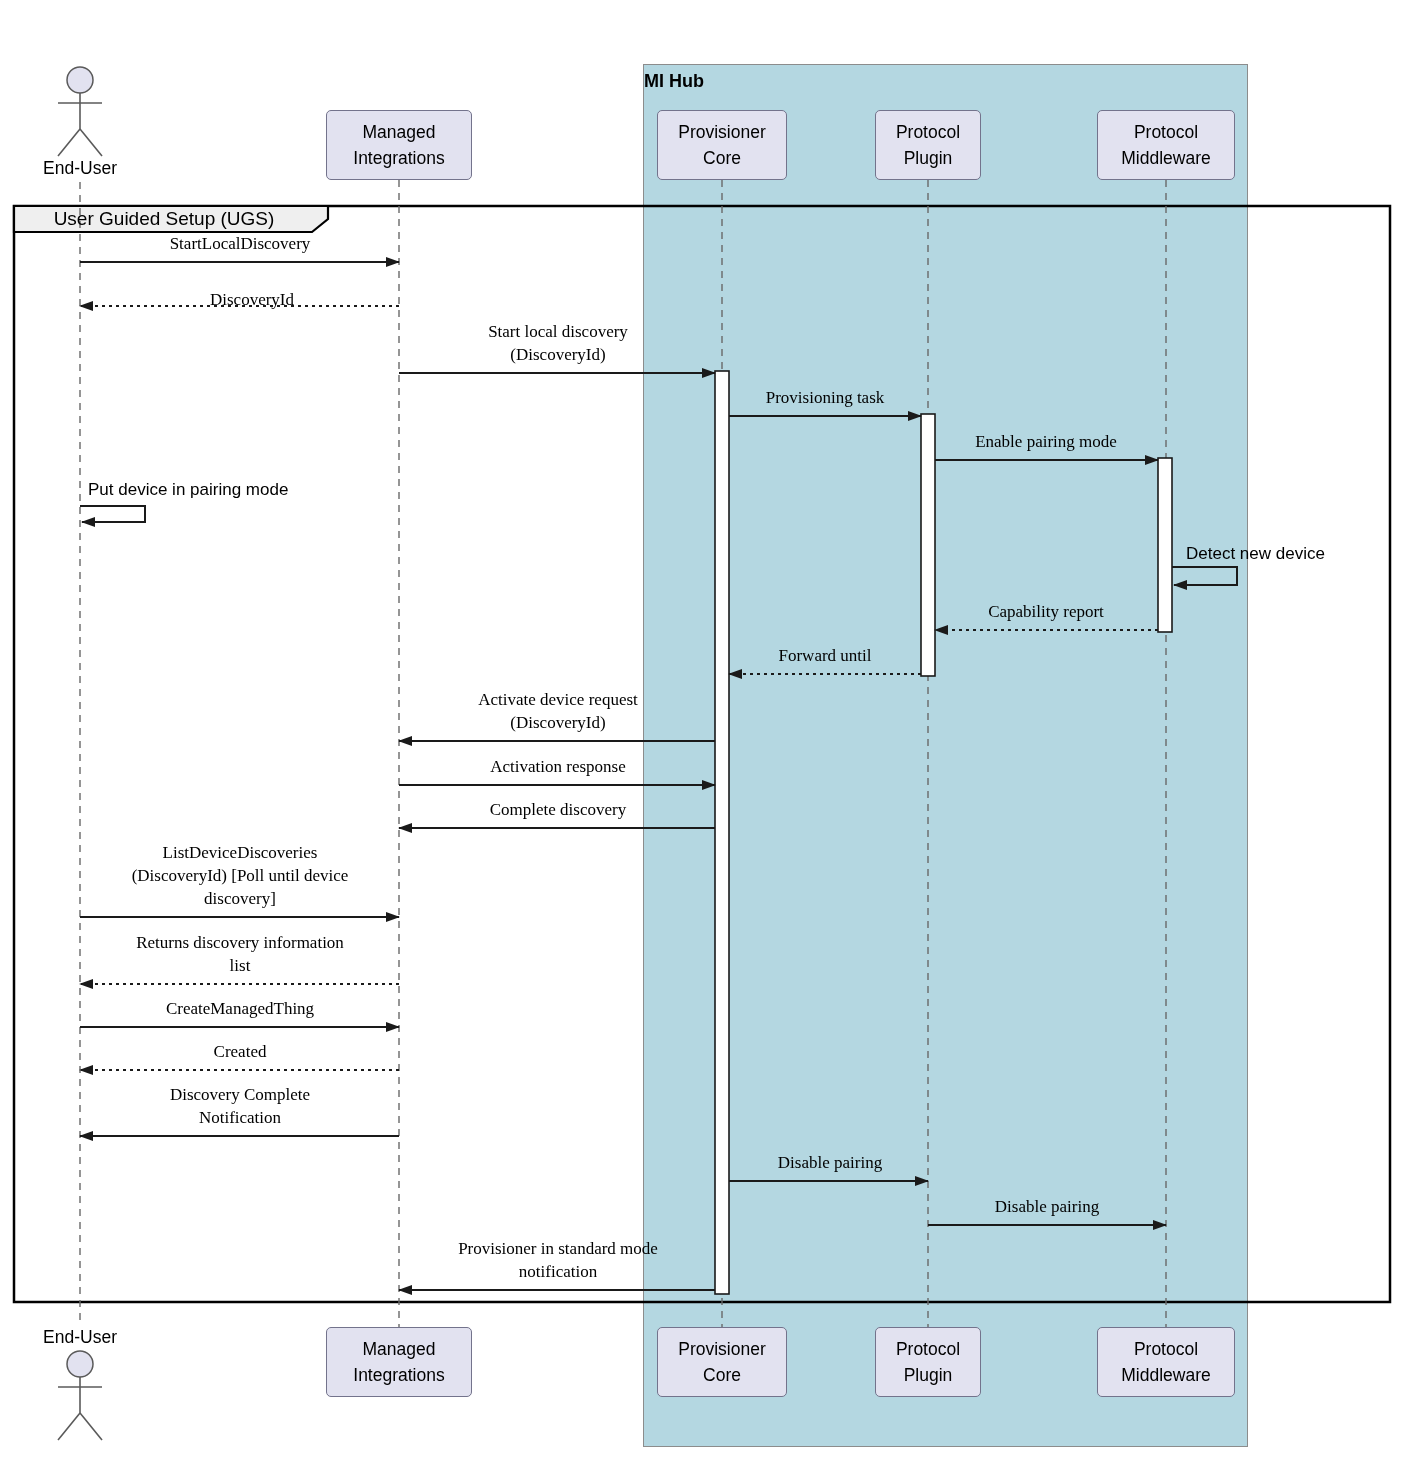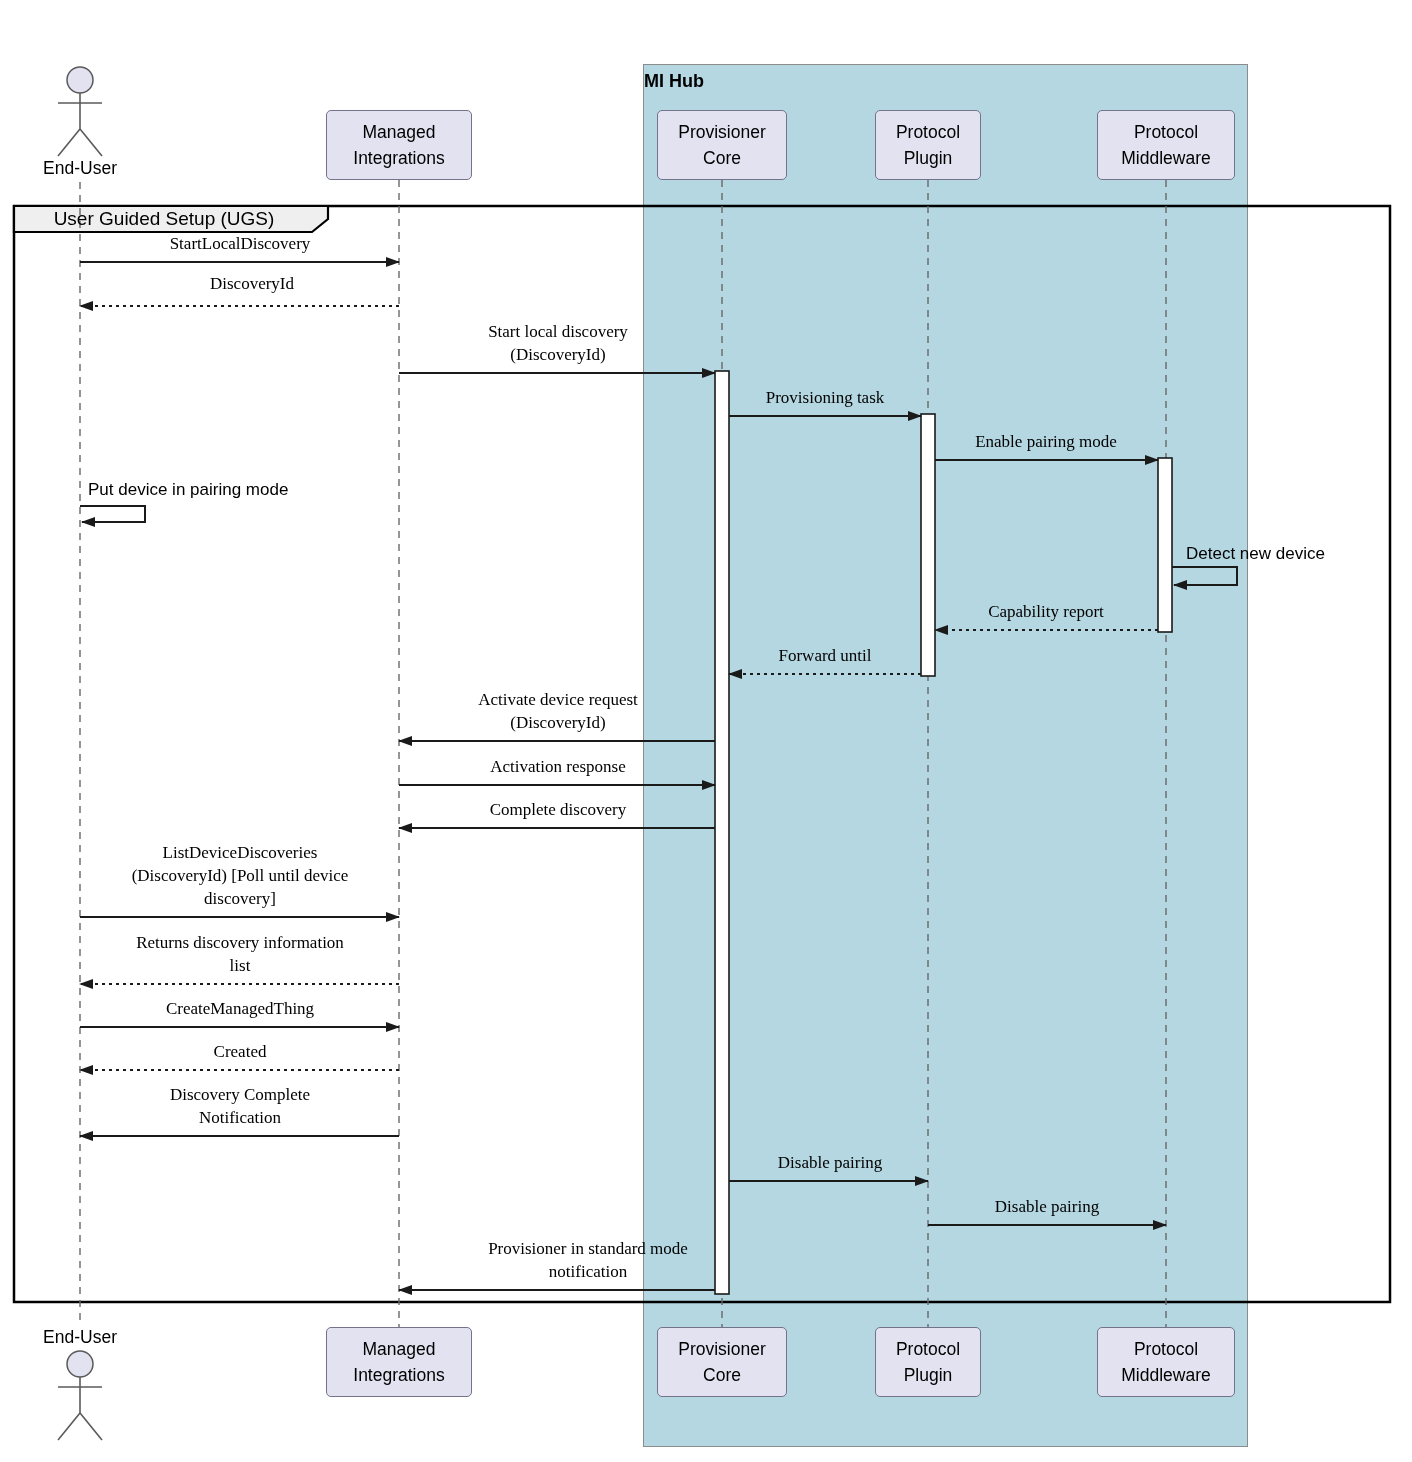"DiscoveryId" div.msg-label { top: 272px -> 288px }
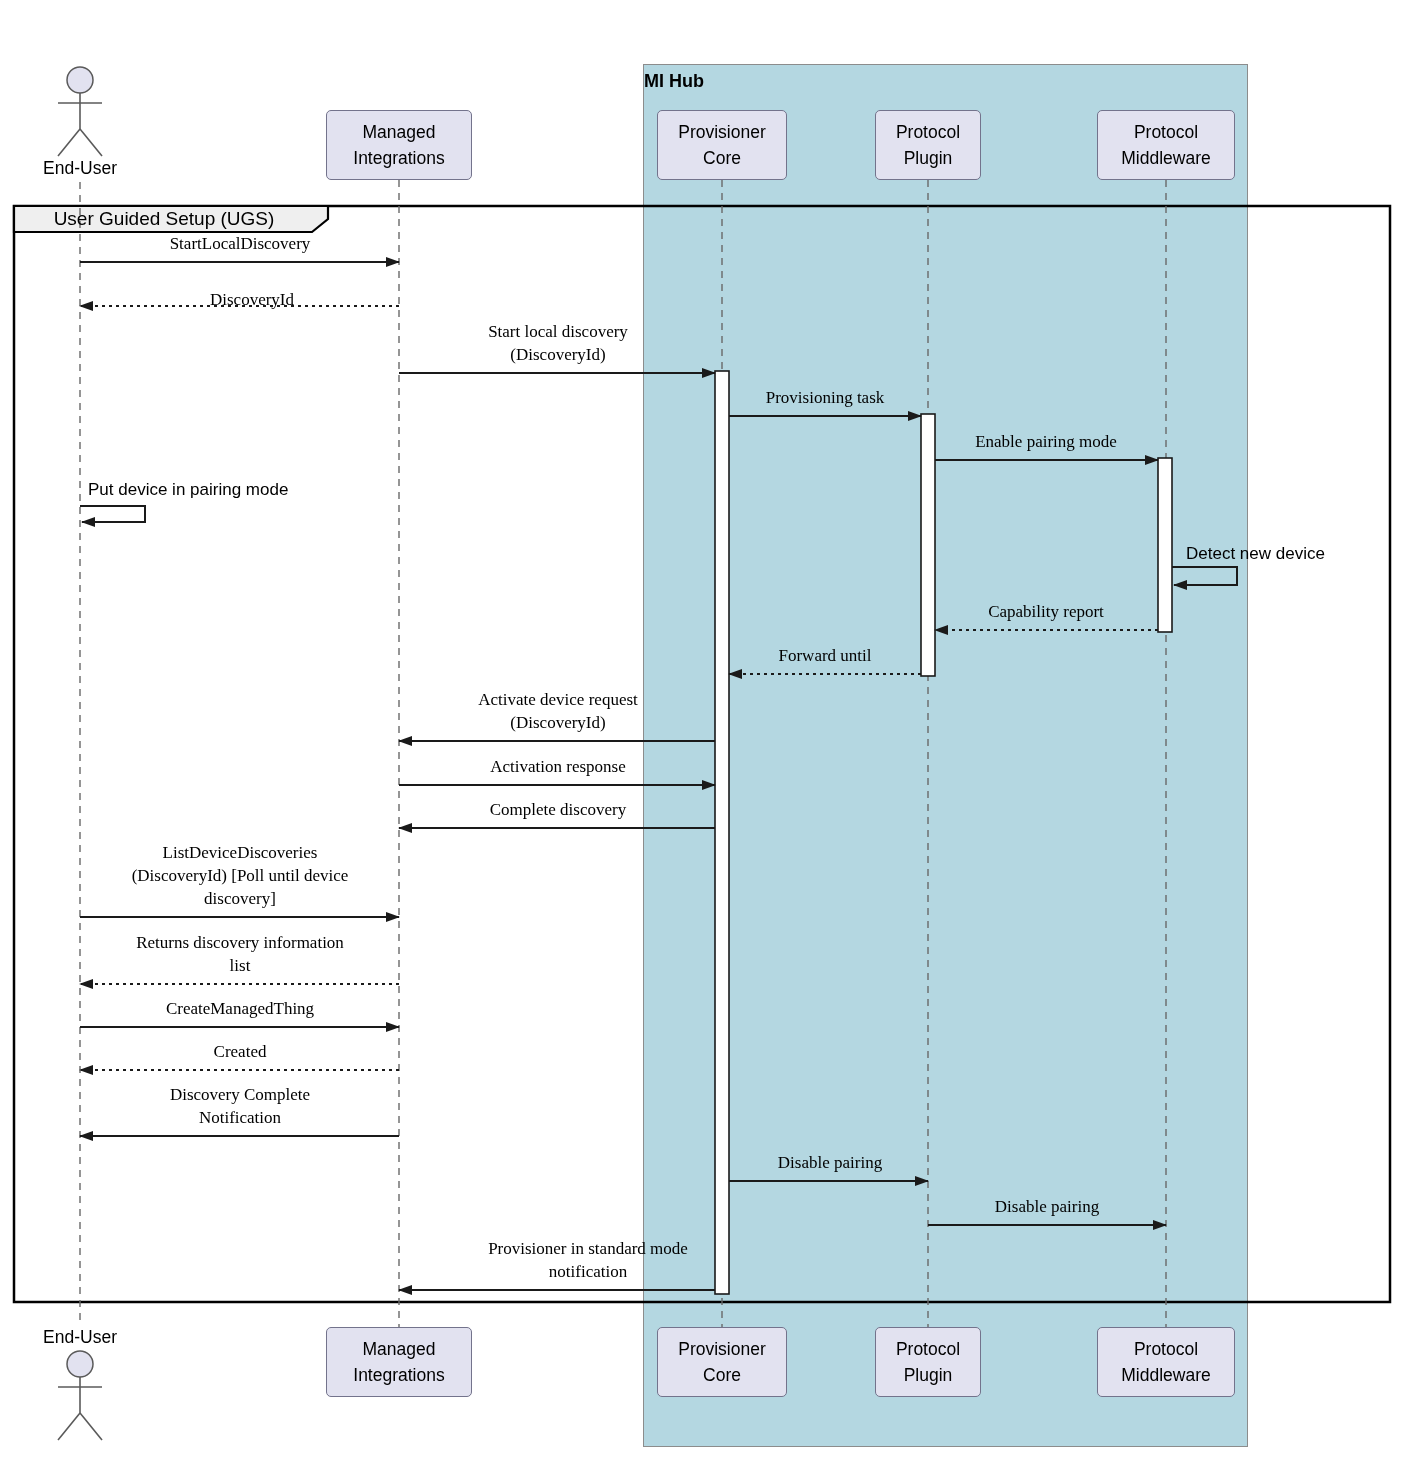"Provisioner in standard mode" div.msg-label { left: 588px -> 558px }
